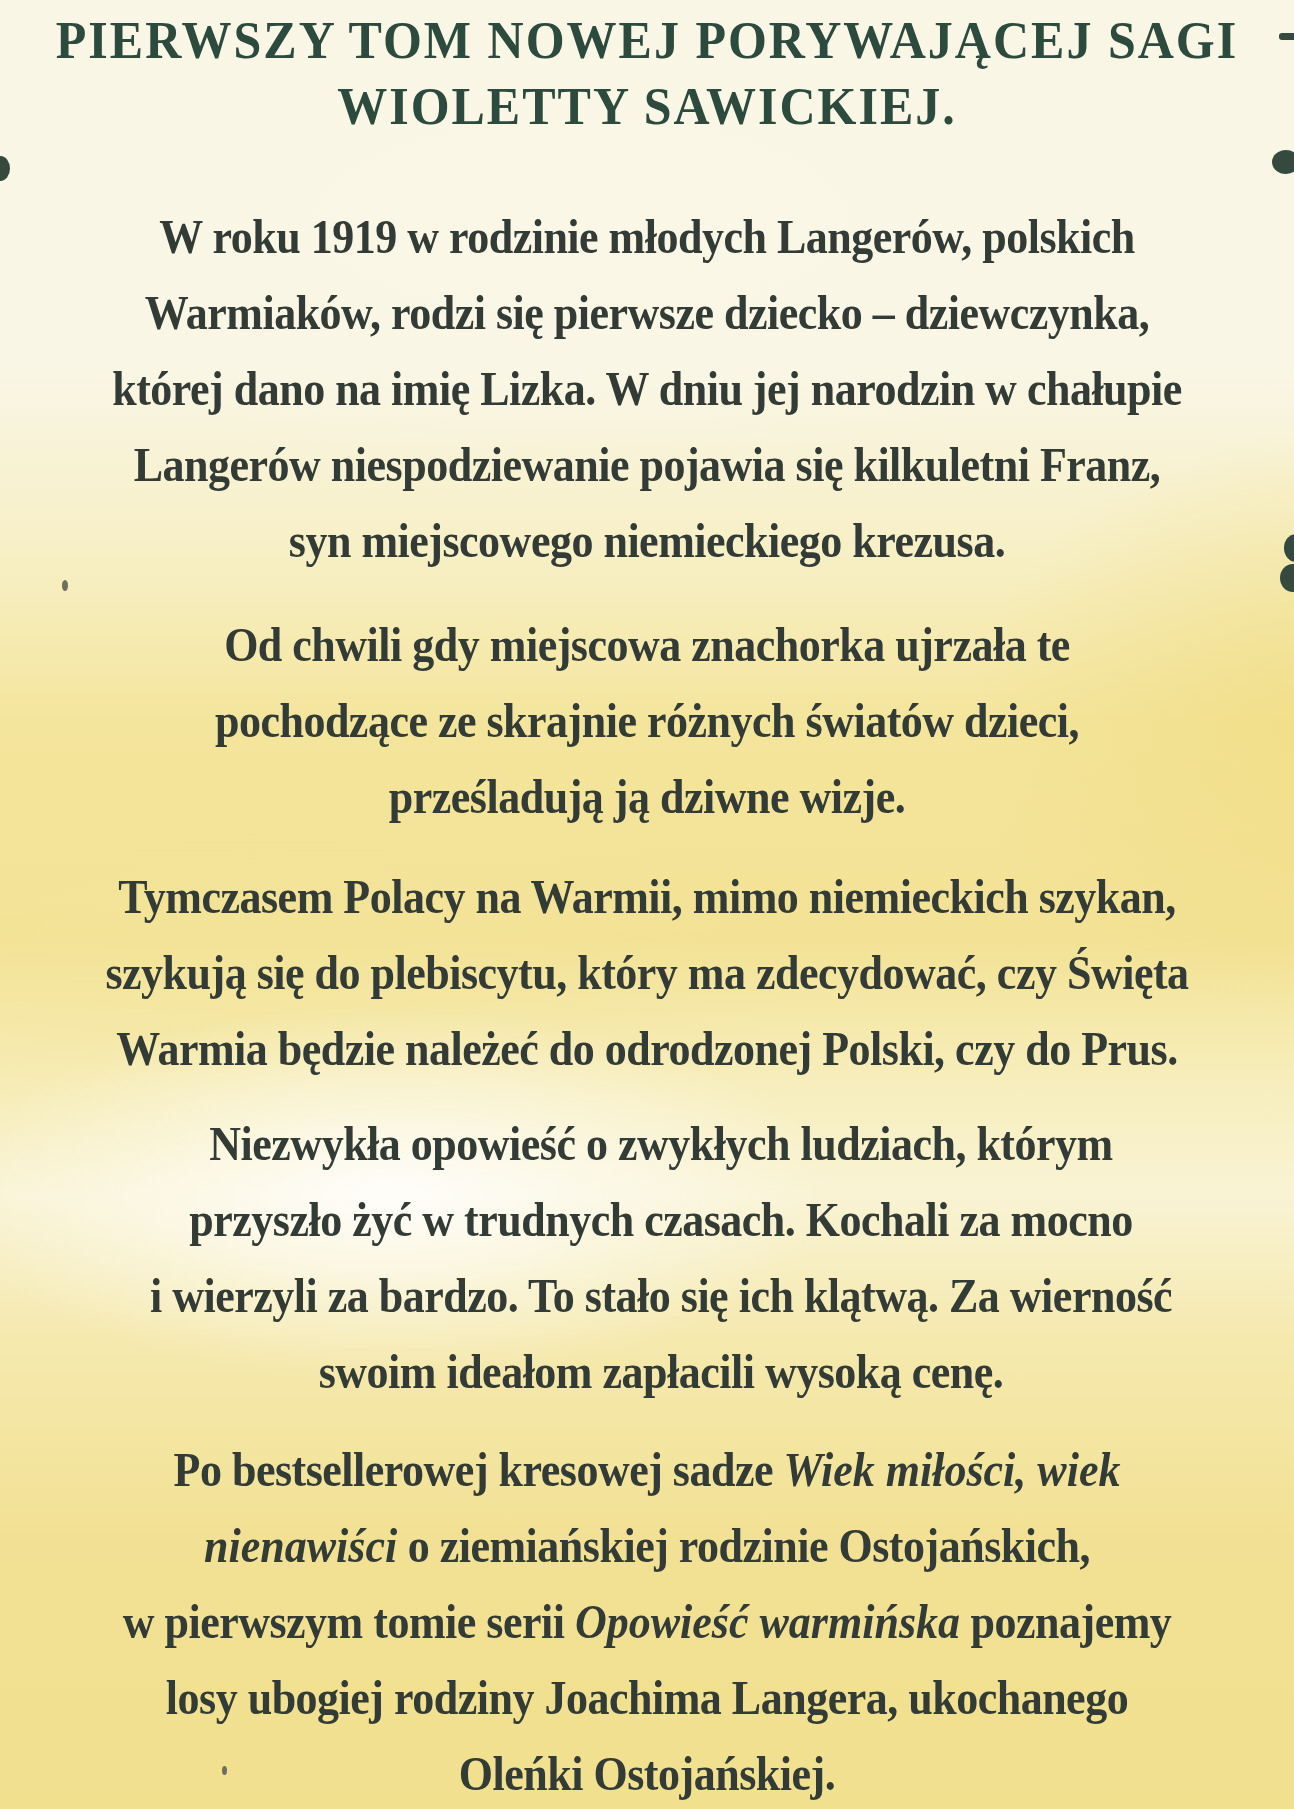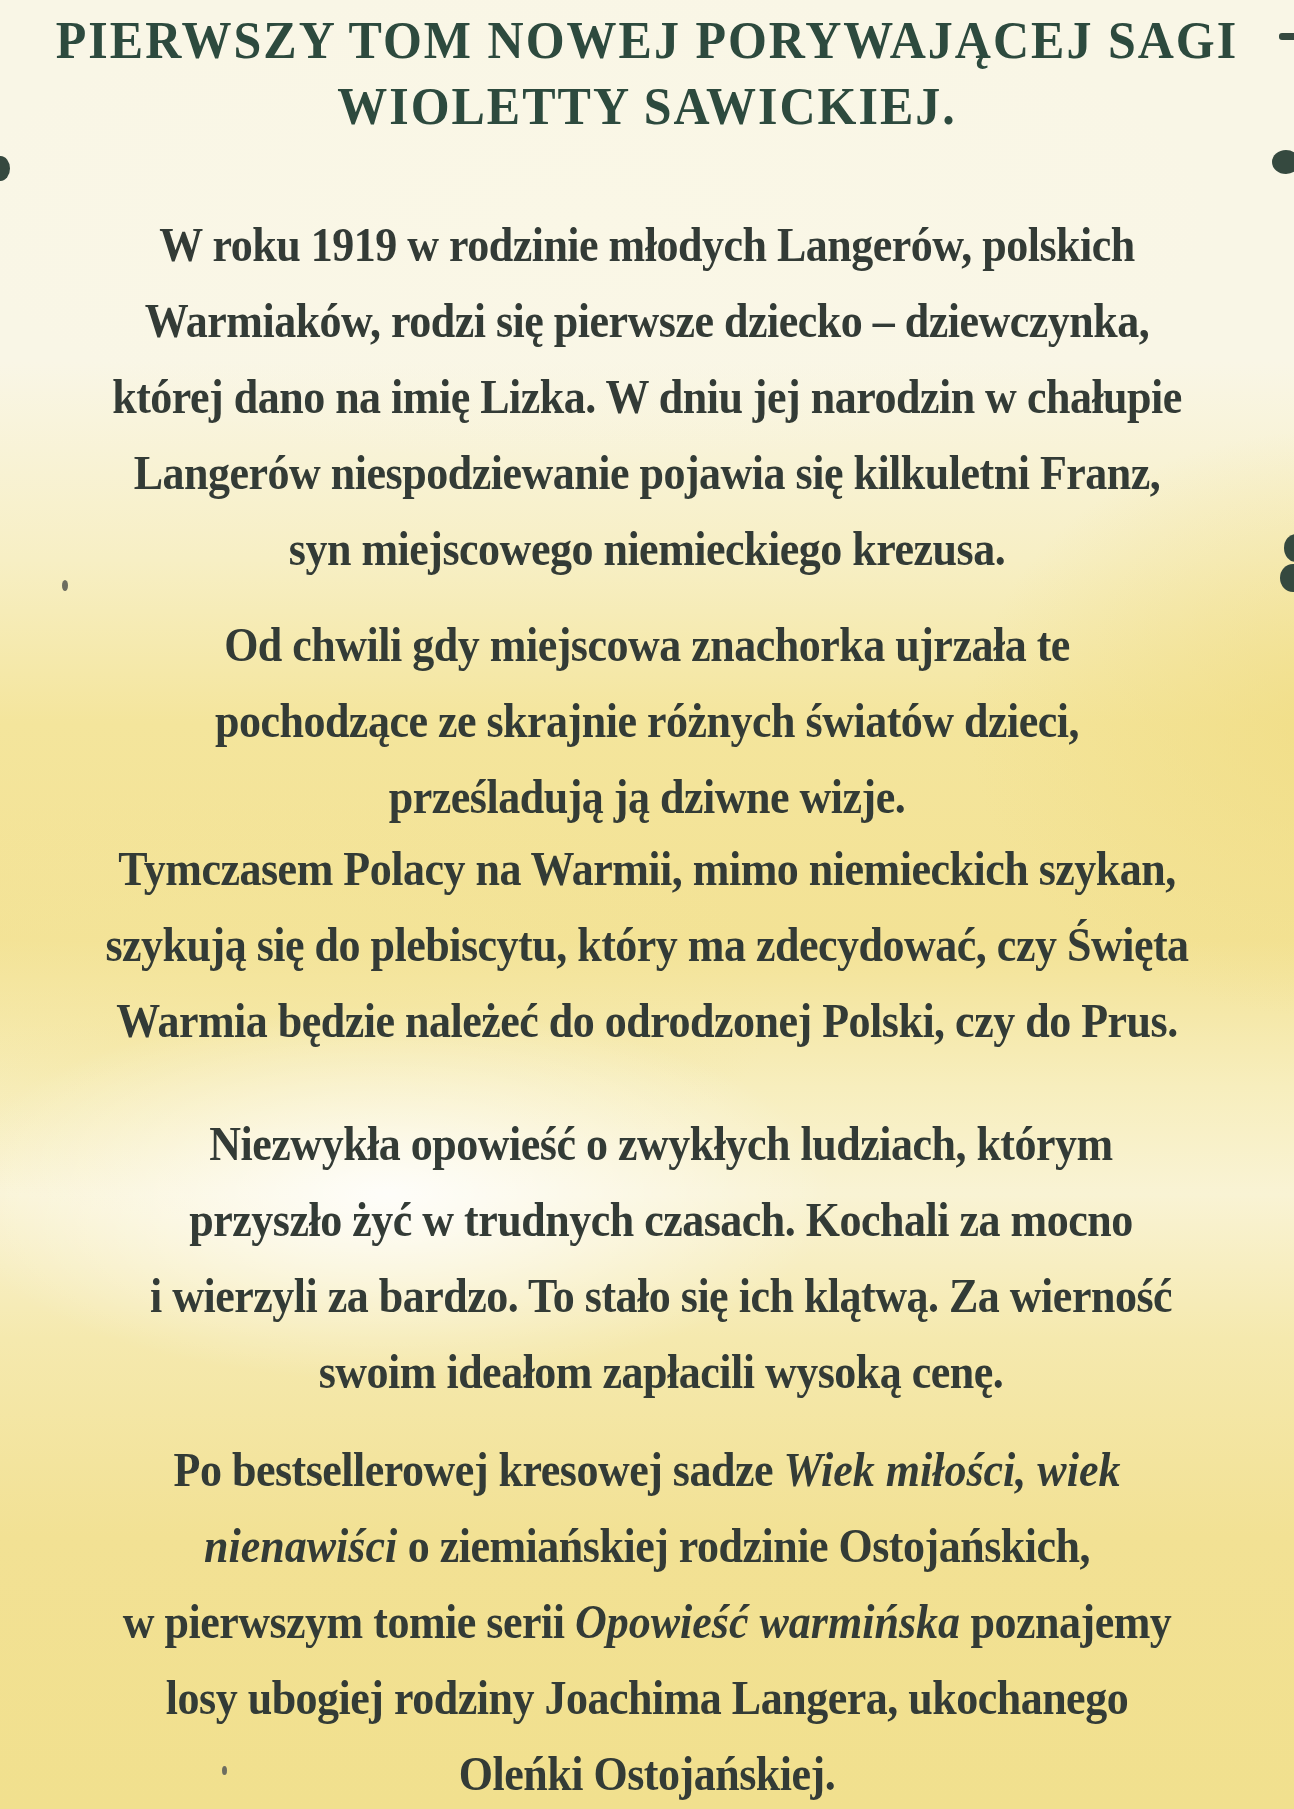"W roku 1919 w rodzinie" .para.p1 { top: 208px -> 200px }
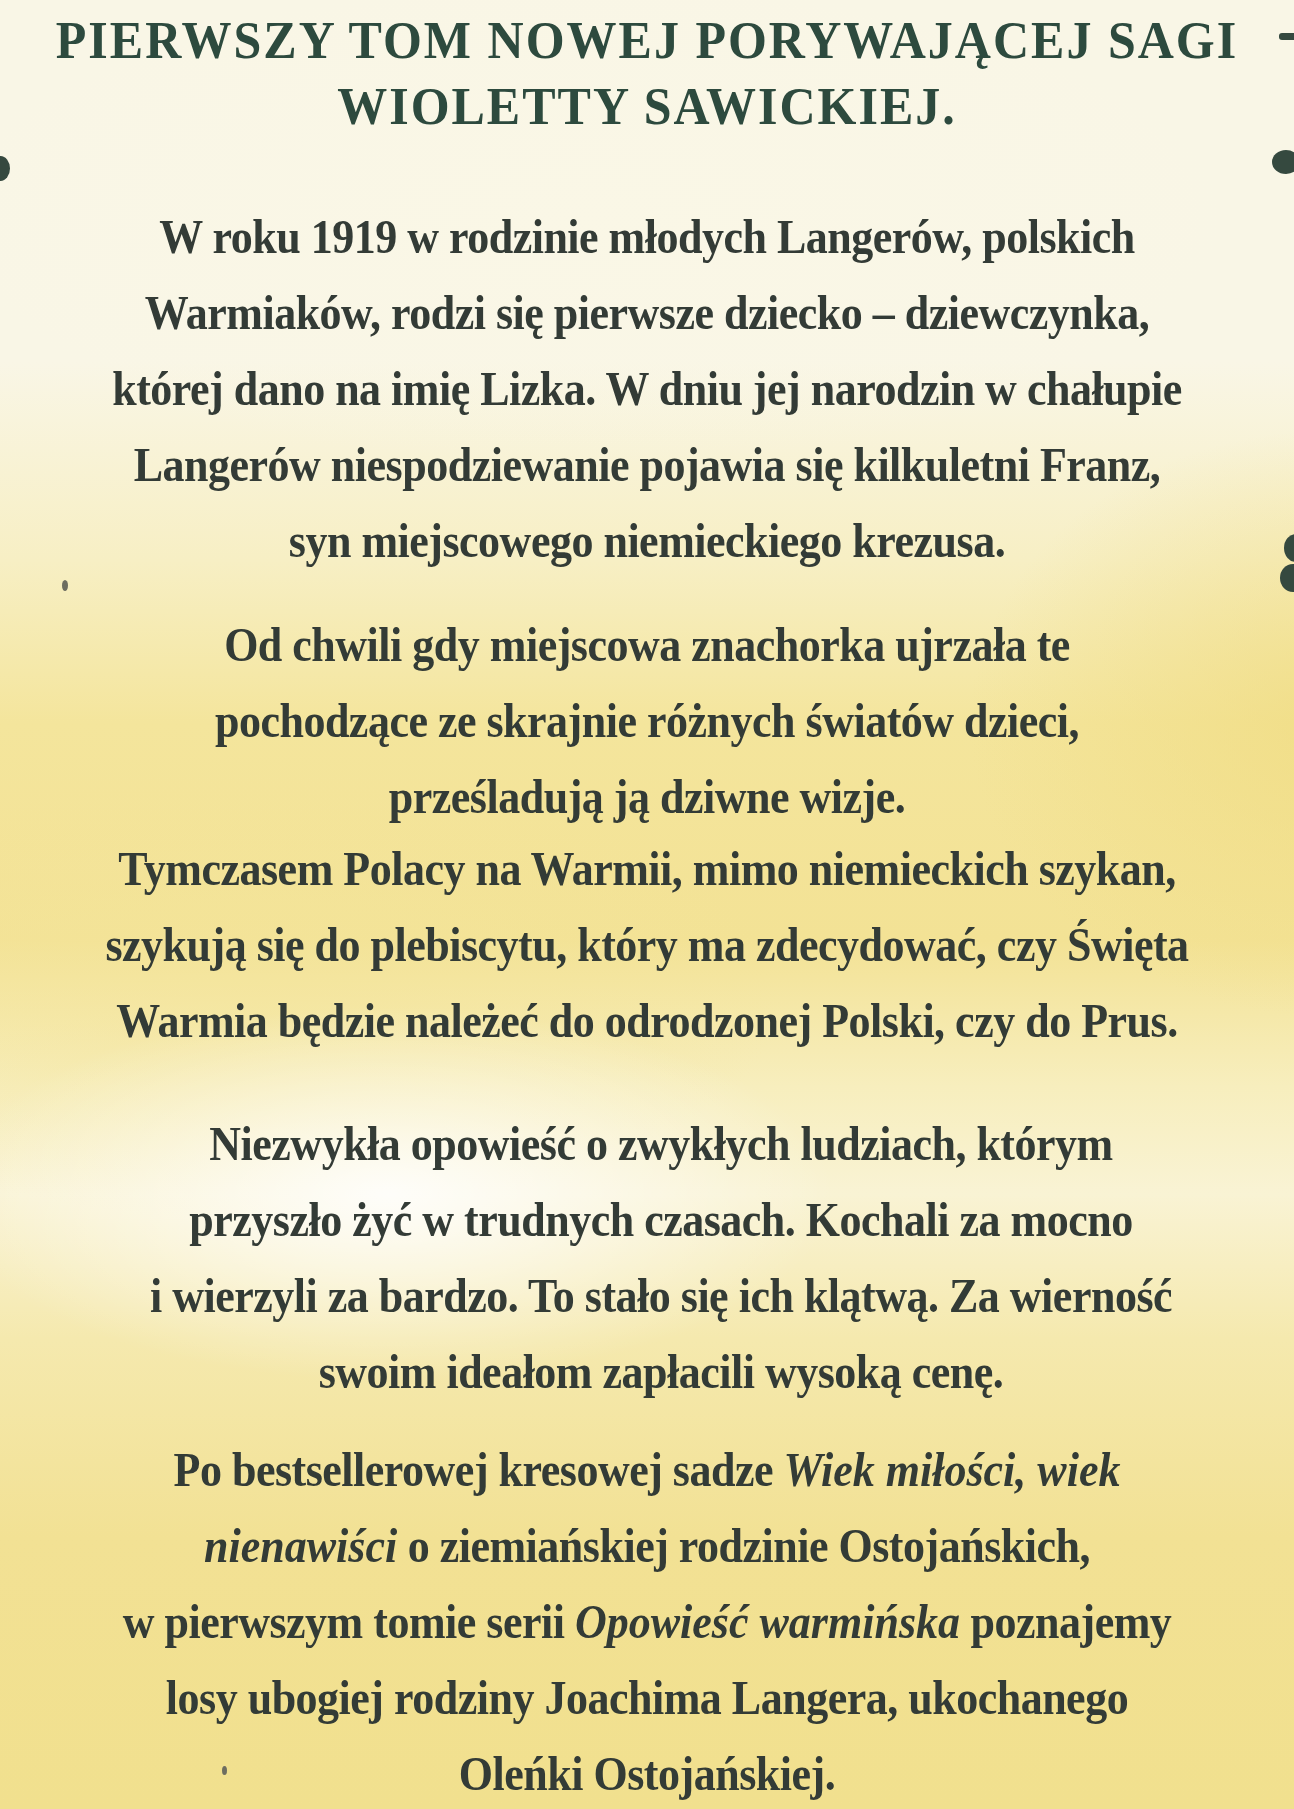"Tymczasem Polacy na Warmii, mimo" .para.p3 { top: 832px -> 860px }
